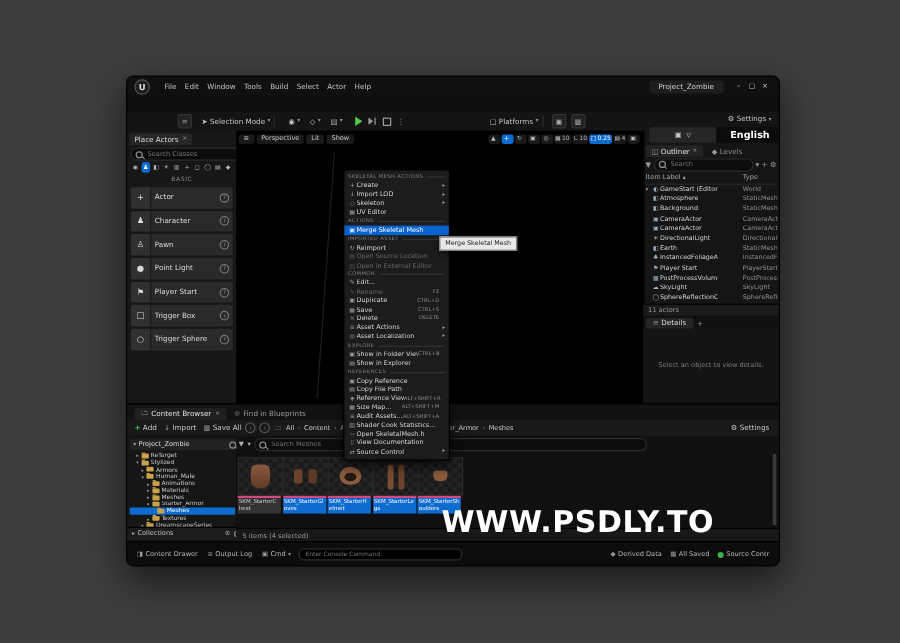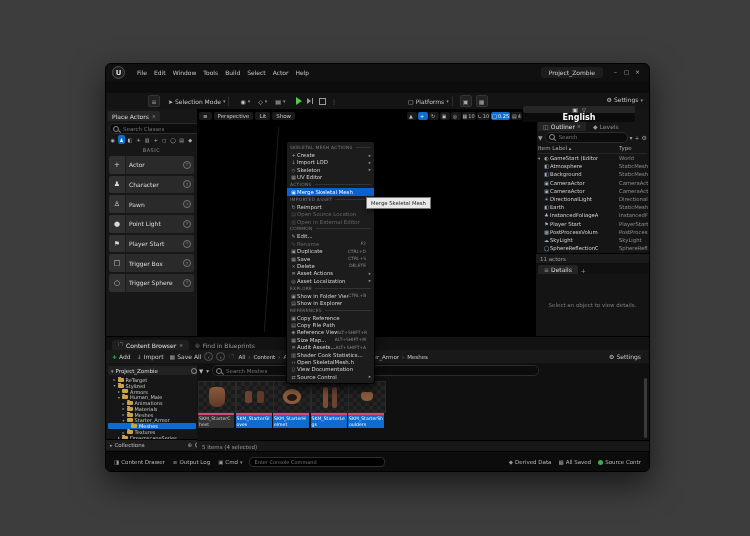"English" #caption { flex-direction: column -> none; left: 417px -> 435px }
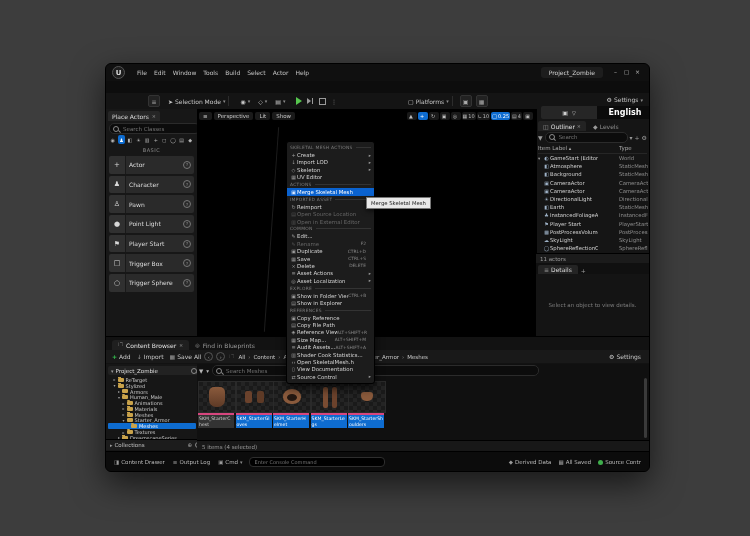"WWW.PSDLY.TO" div.abs { html: none -> <div>WWW.PSDLY.TO</div> }
